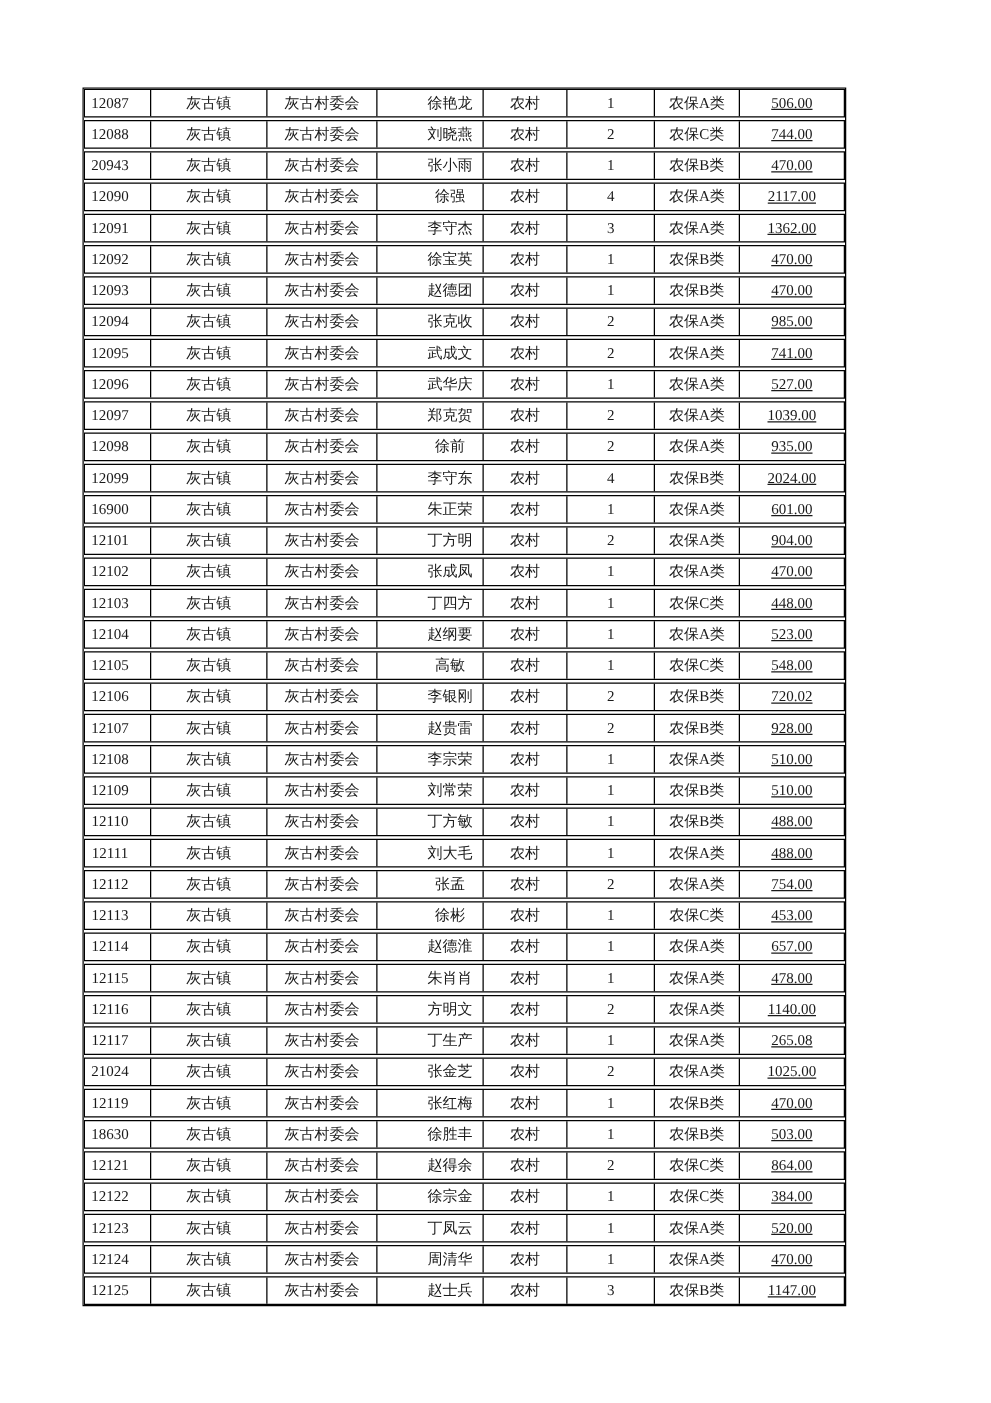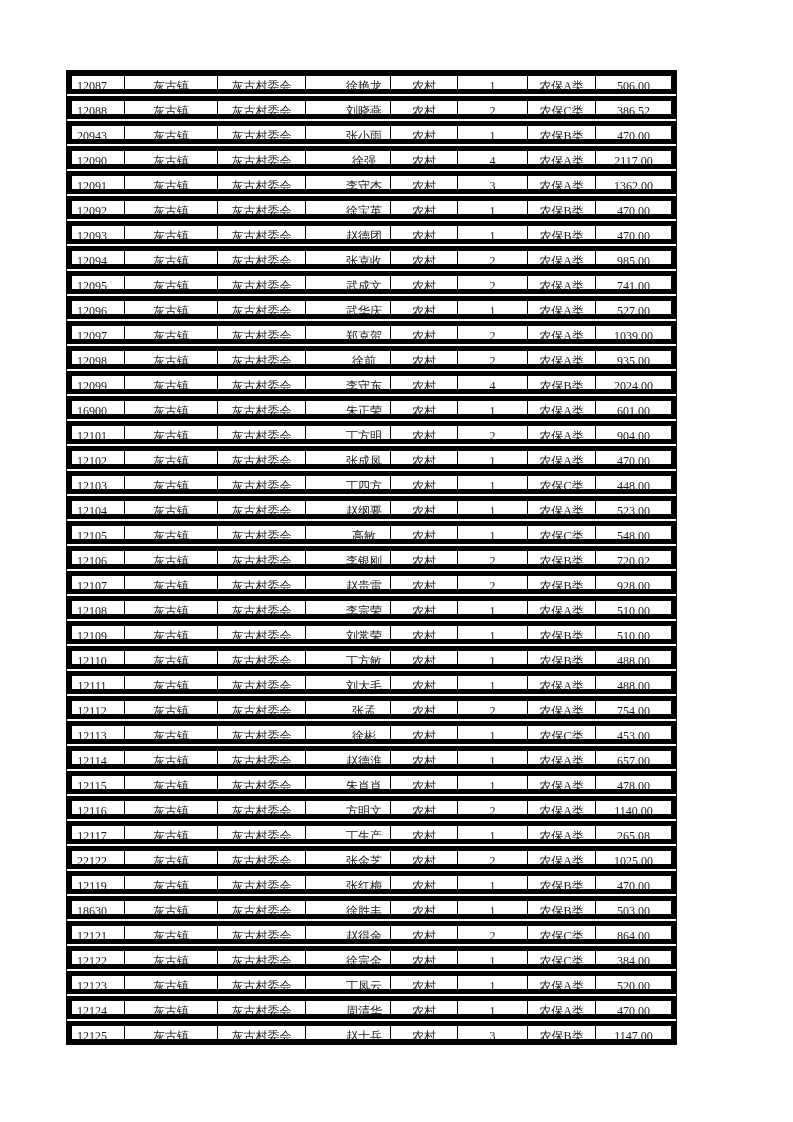"12087" .t-row { border: 5px solid #000000 -> 1px solid #000000 }
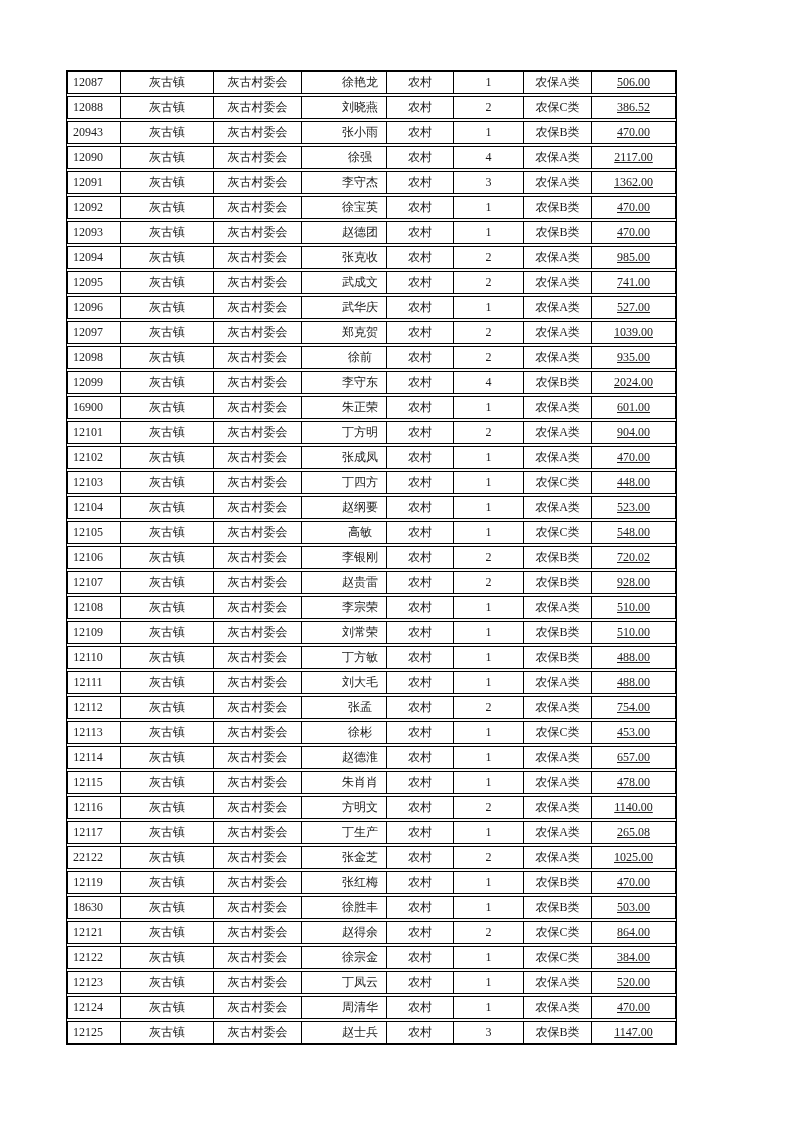"386.52" div.cell { text: 386.52 -> 744.00 }
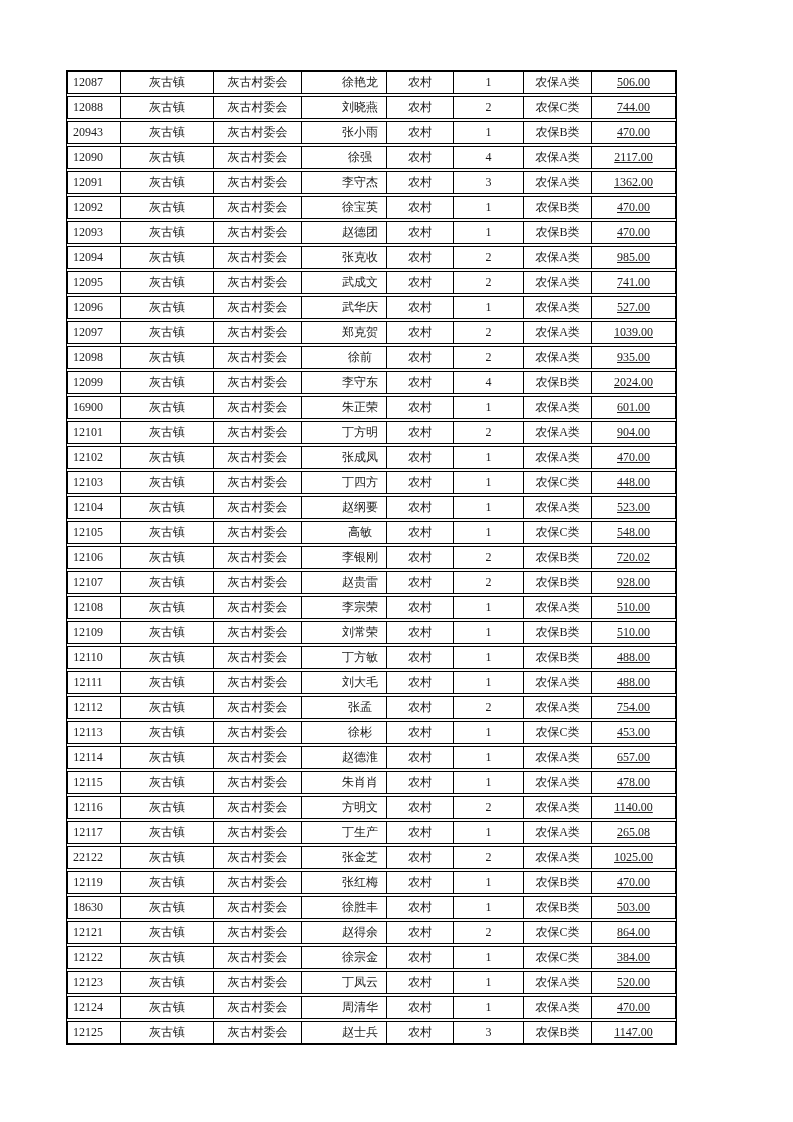"22122" div.cell { text: 22122 -> 21024 }
